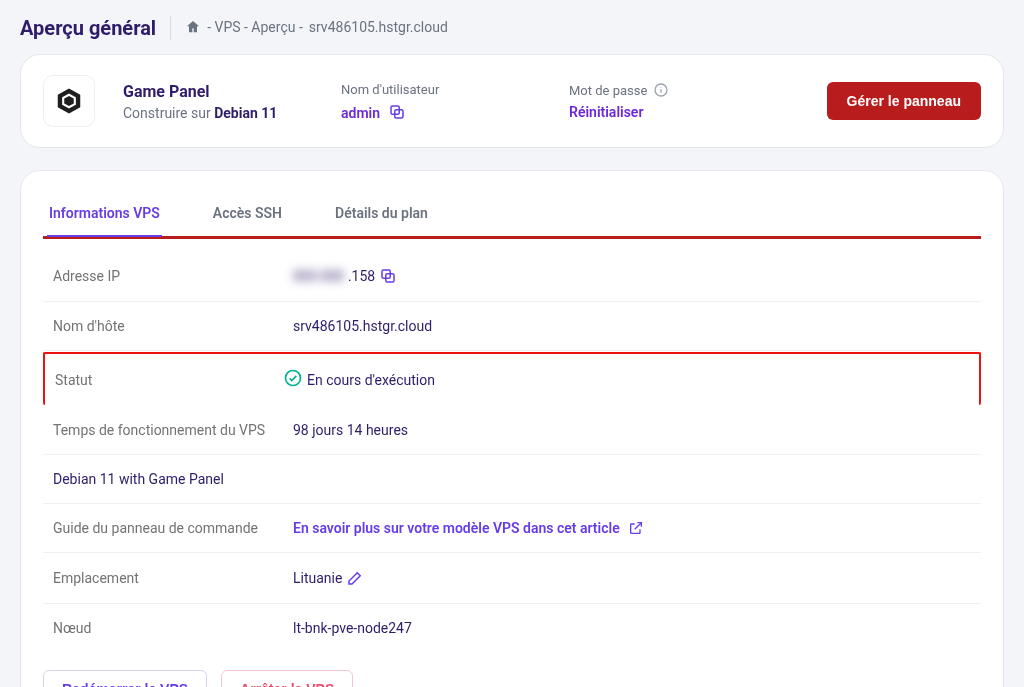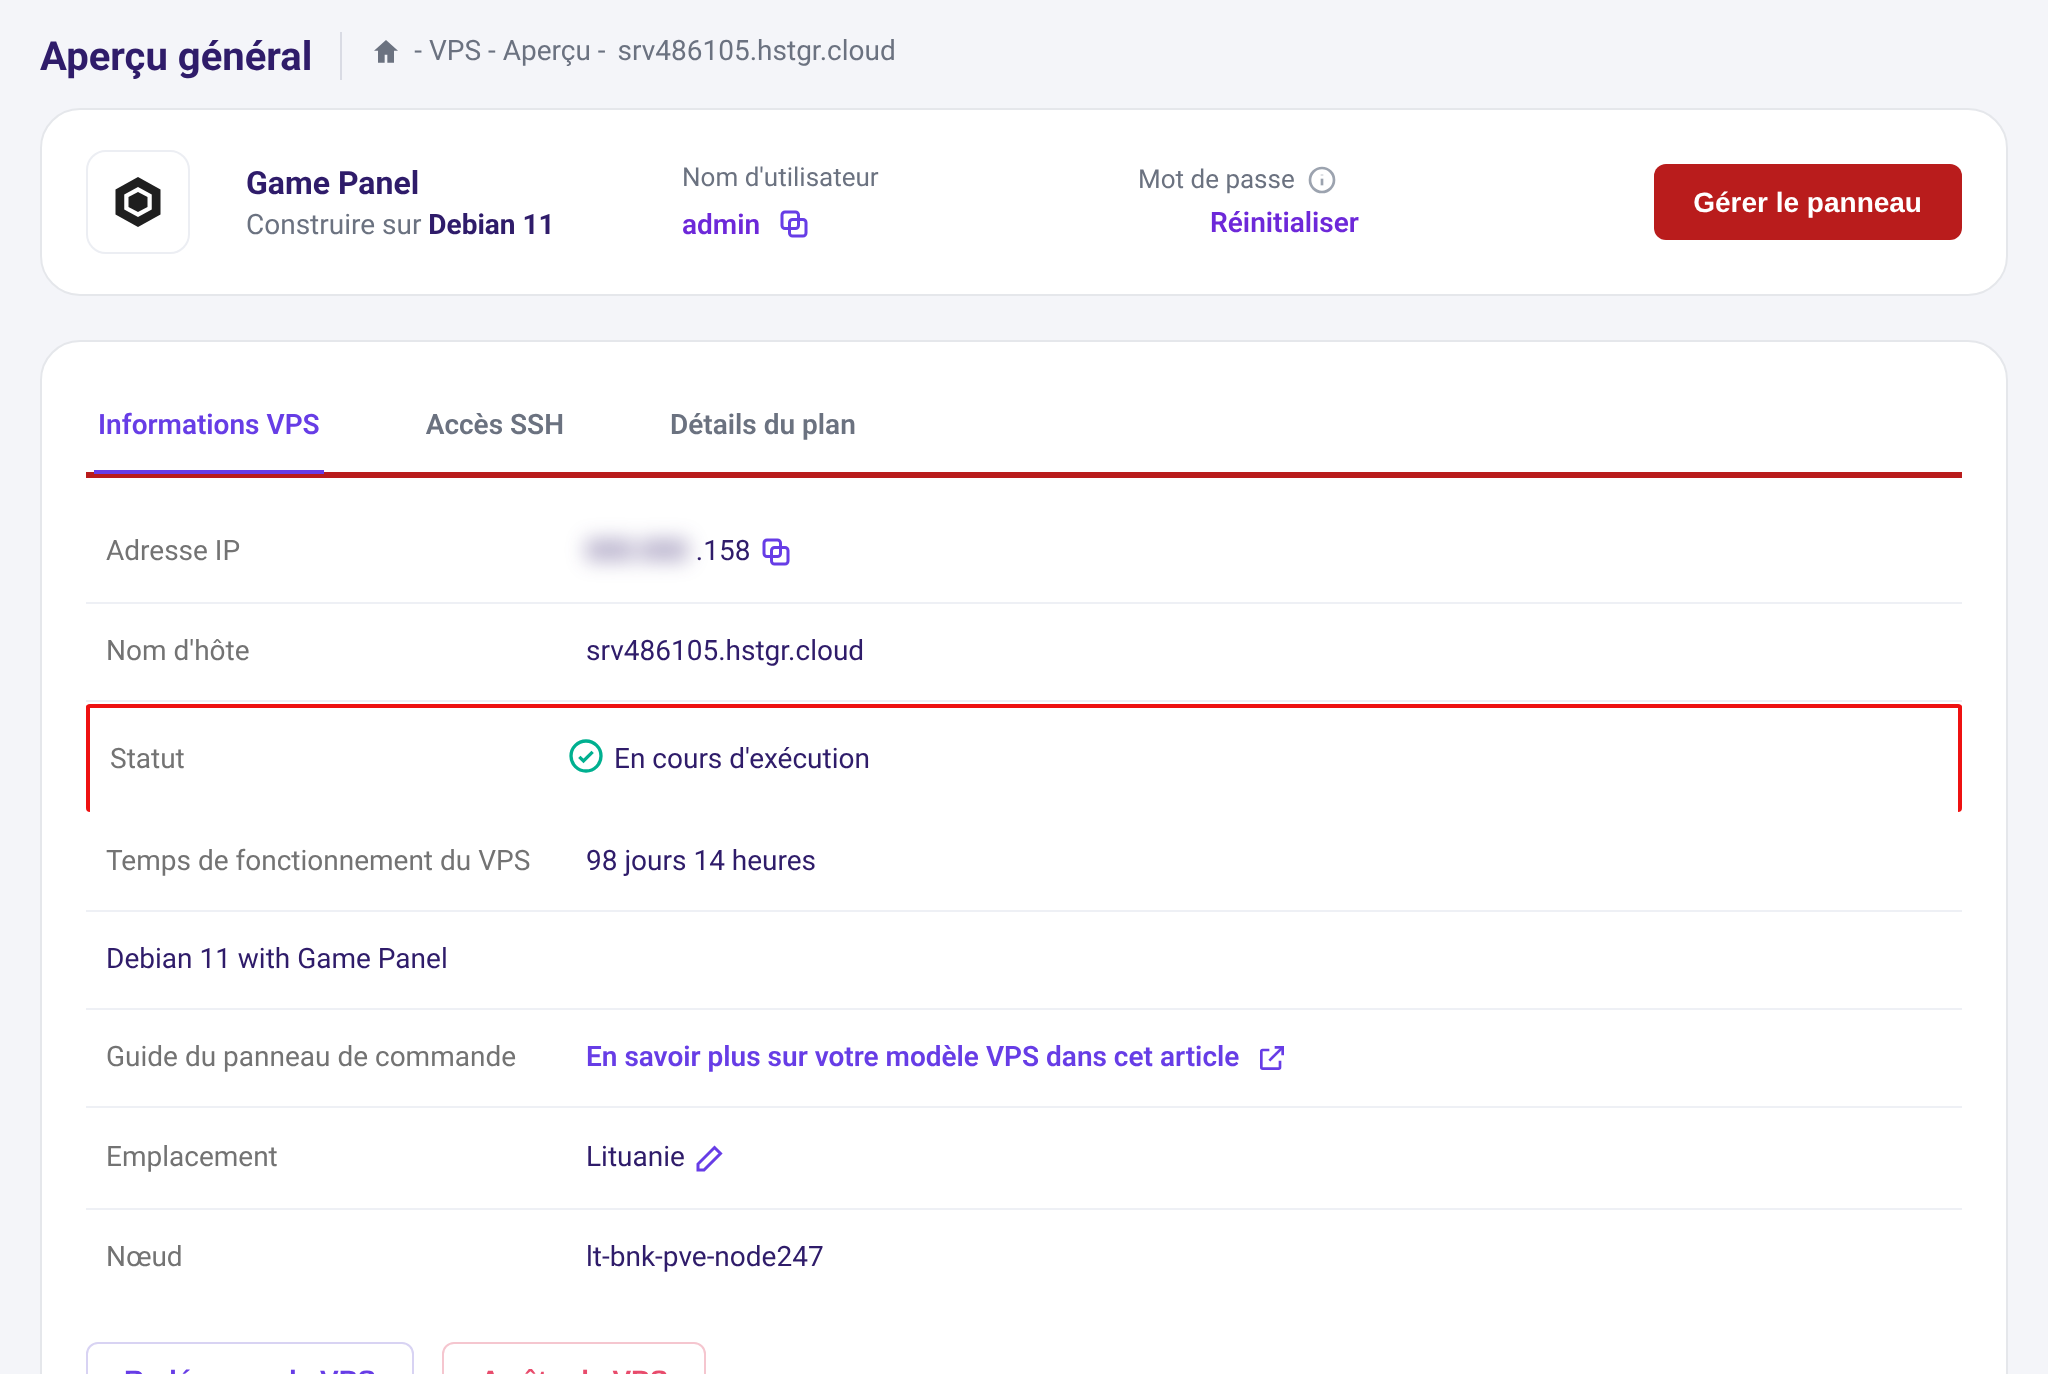"Réinitialiser" .link-text { margin-left: 36px -> none }
